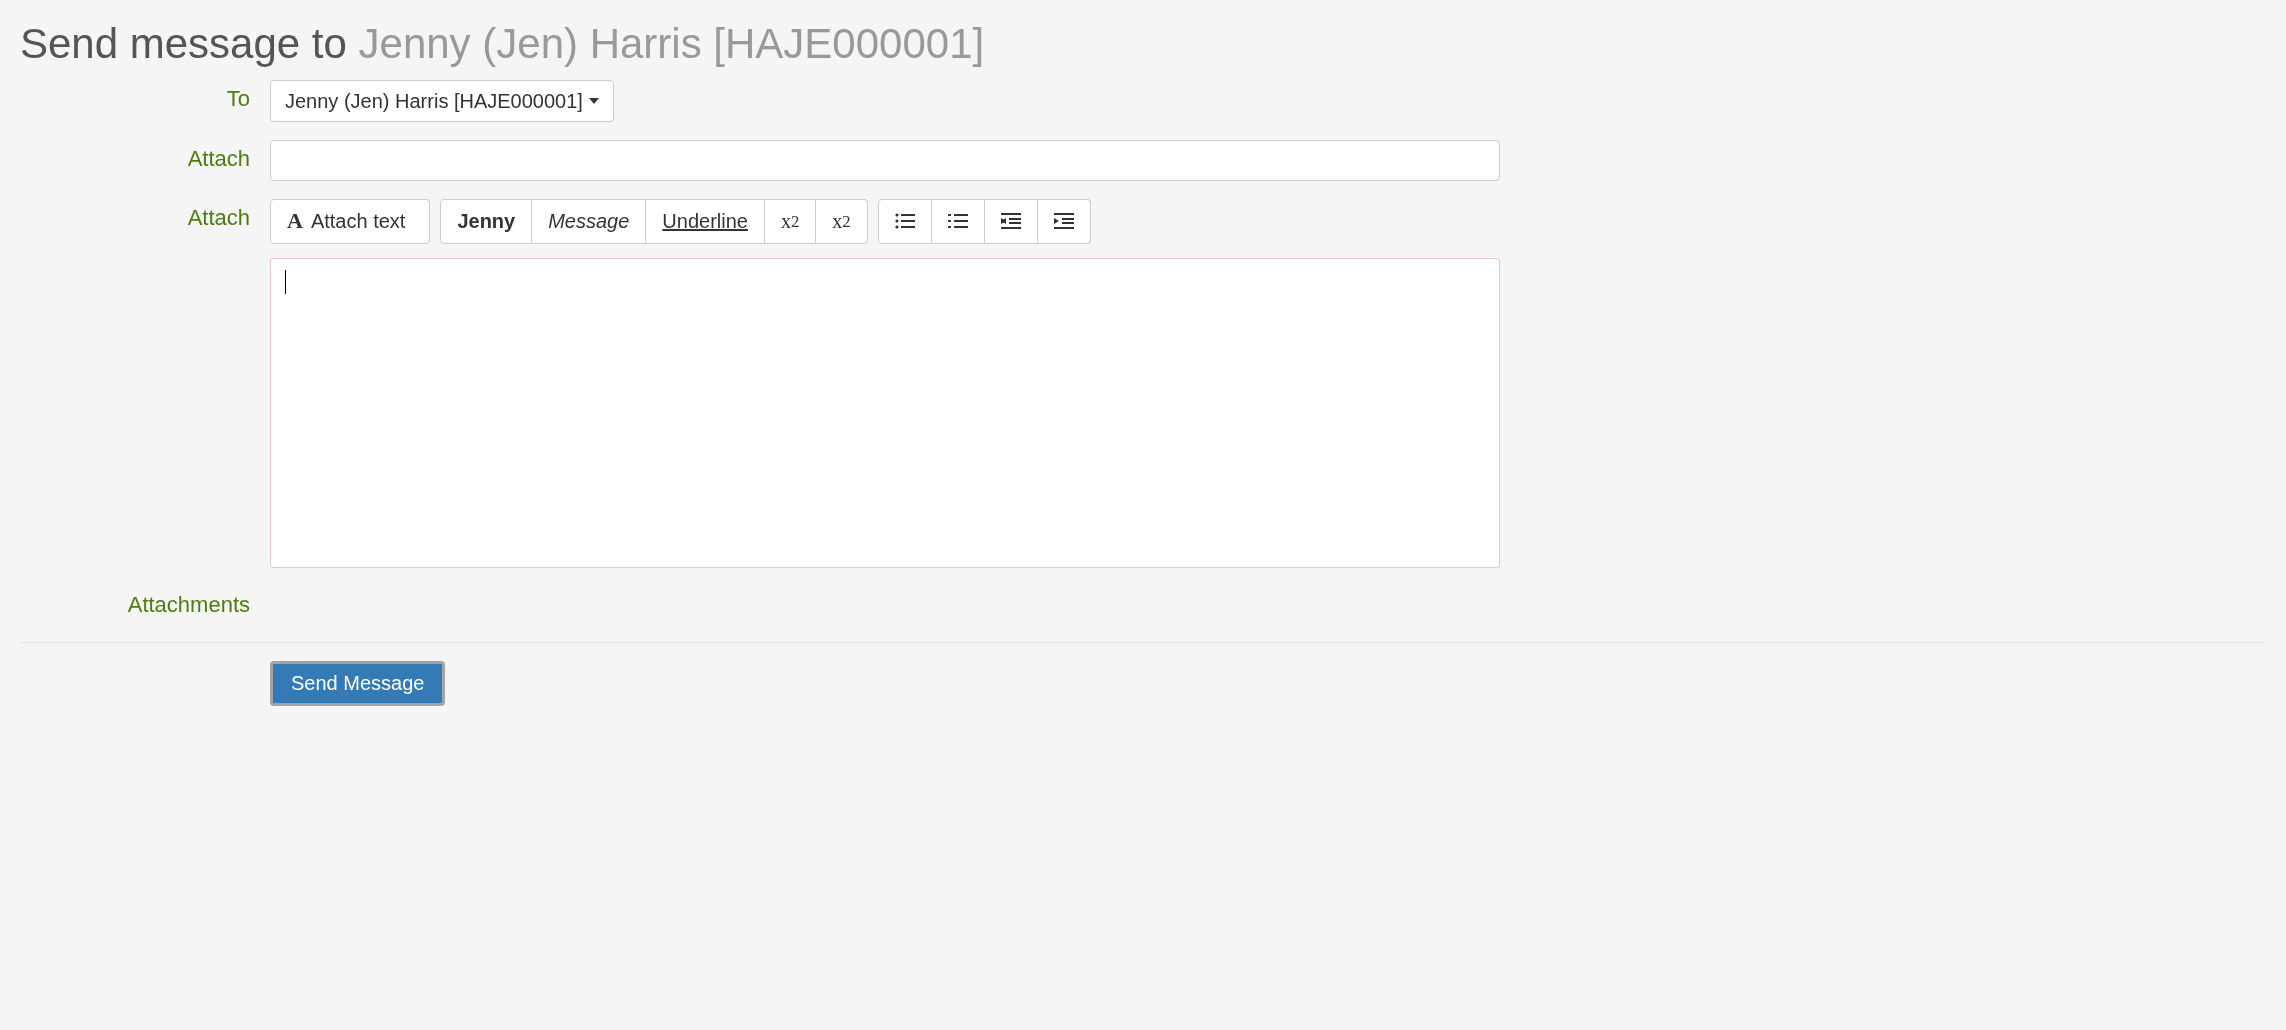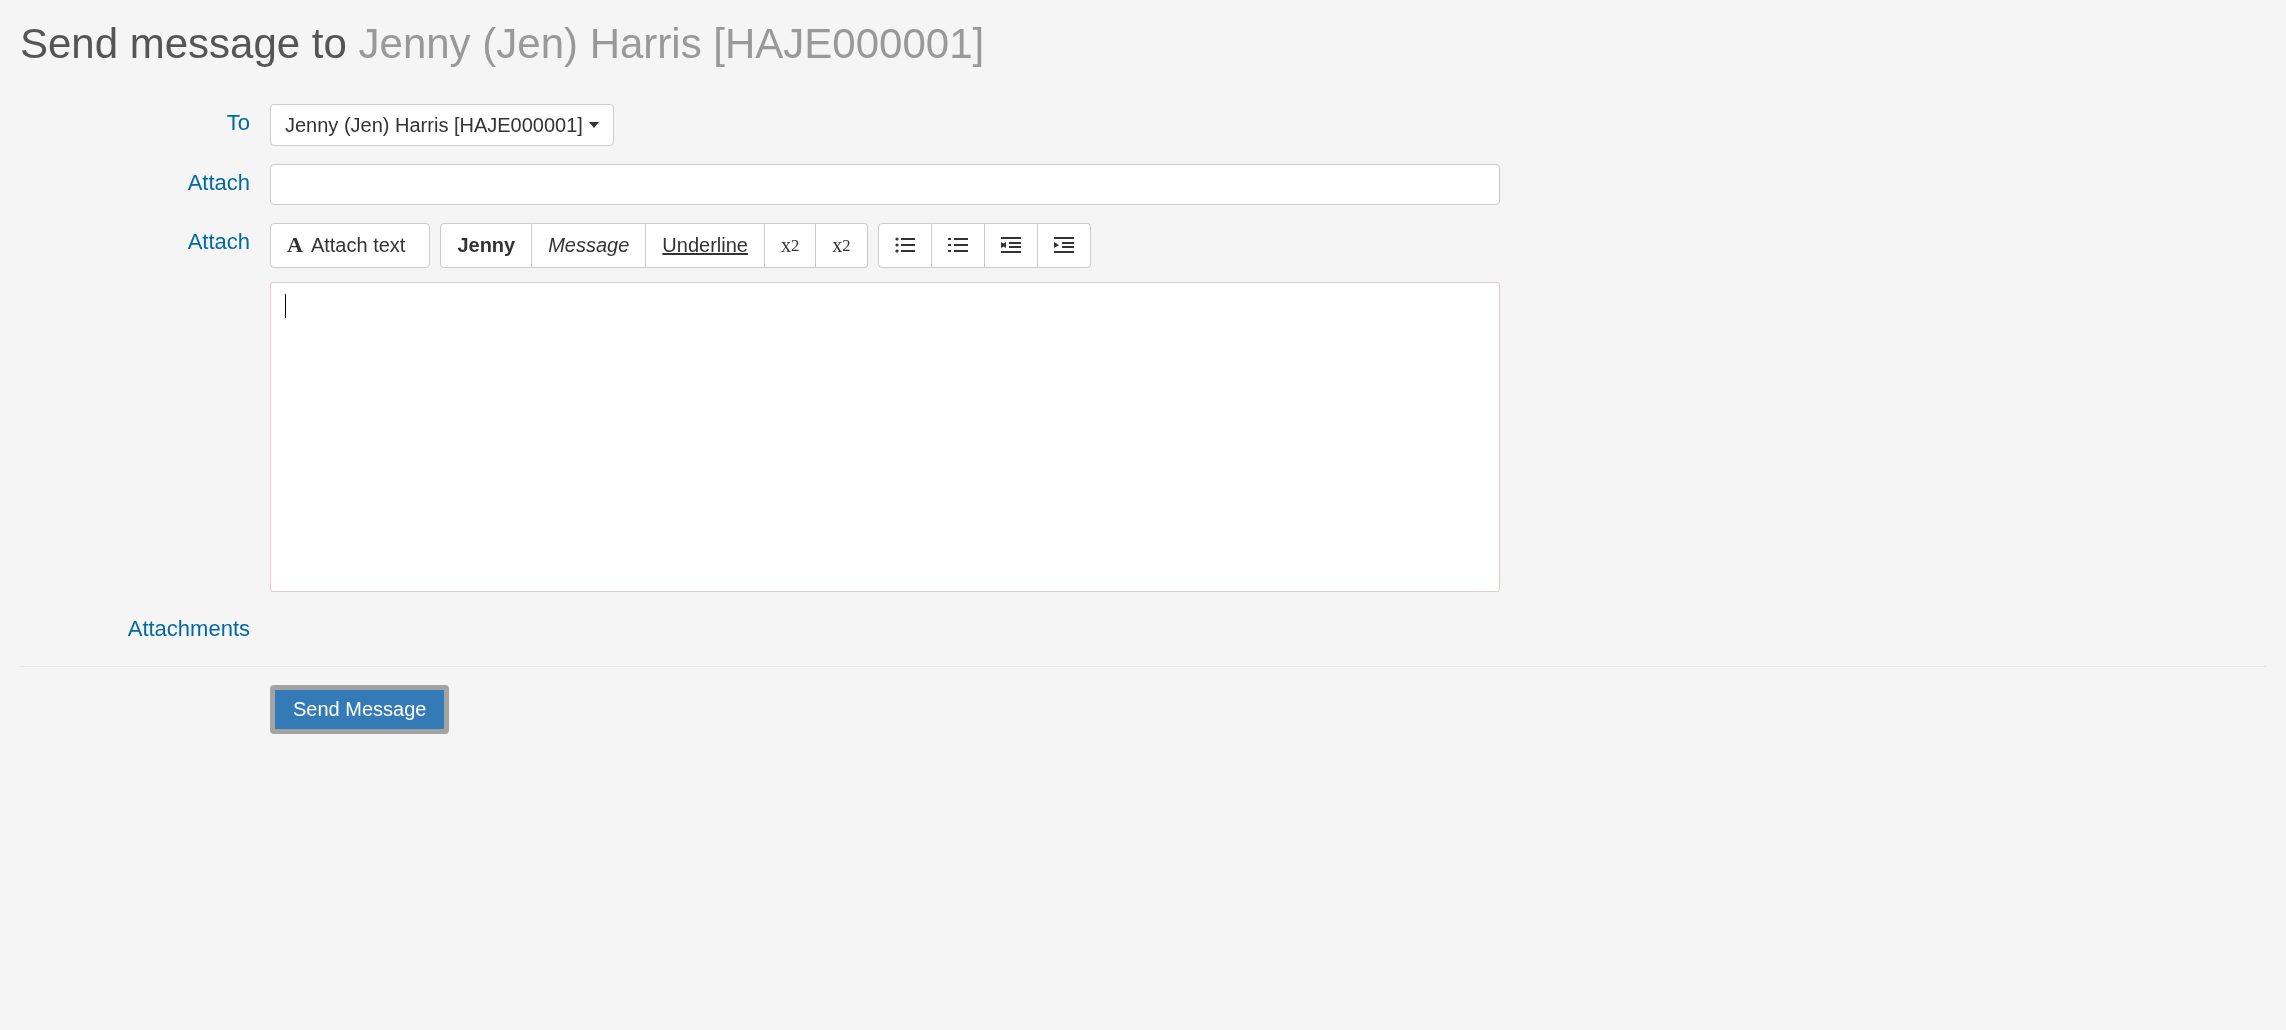"Send message to Jenny (Jen)" .page-title { margin-bottom: 36px -> 12px }
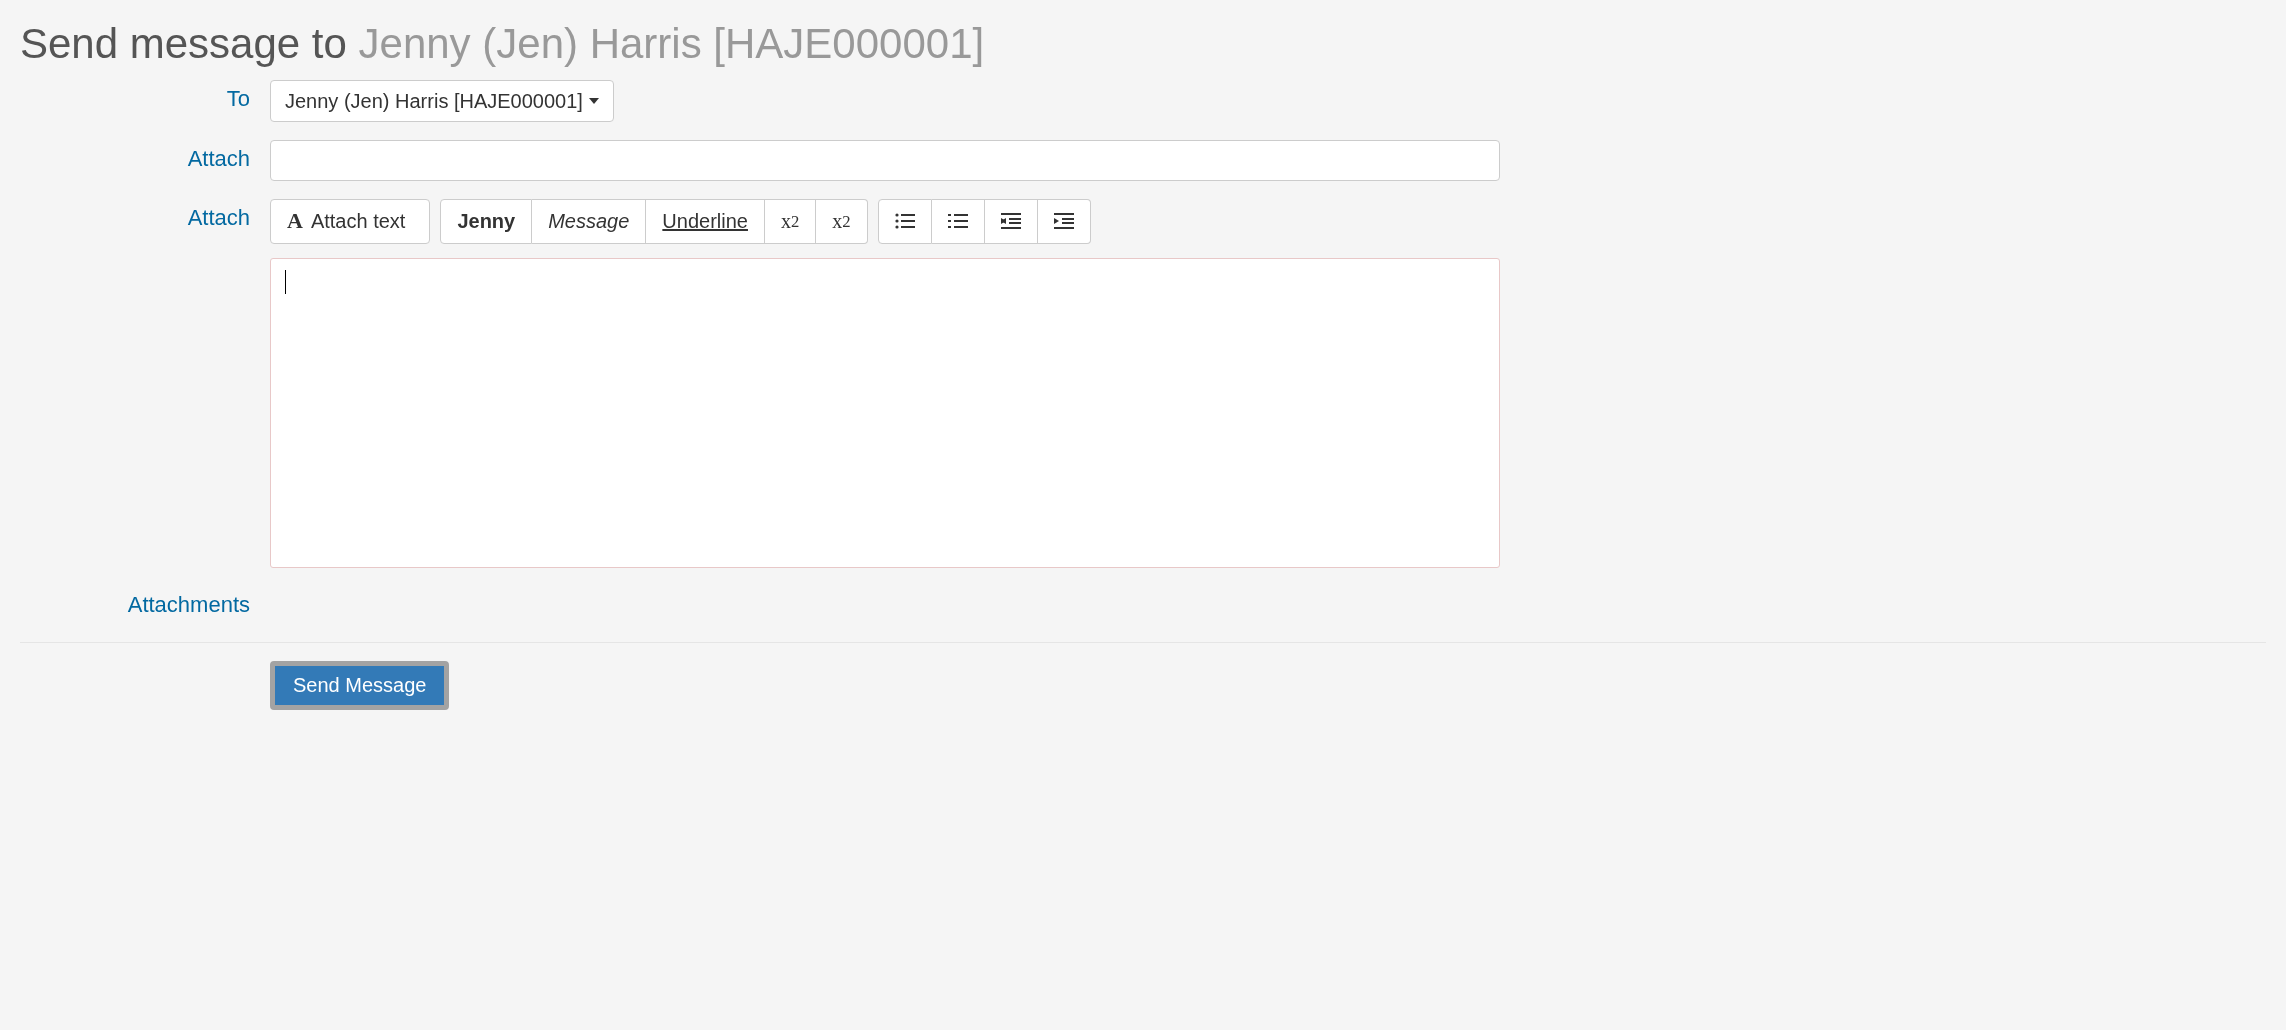"To" .form-label { color: #0369a1 -> #4d7c0f }
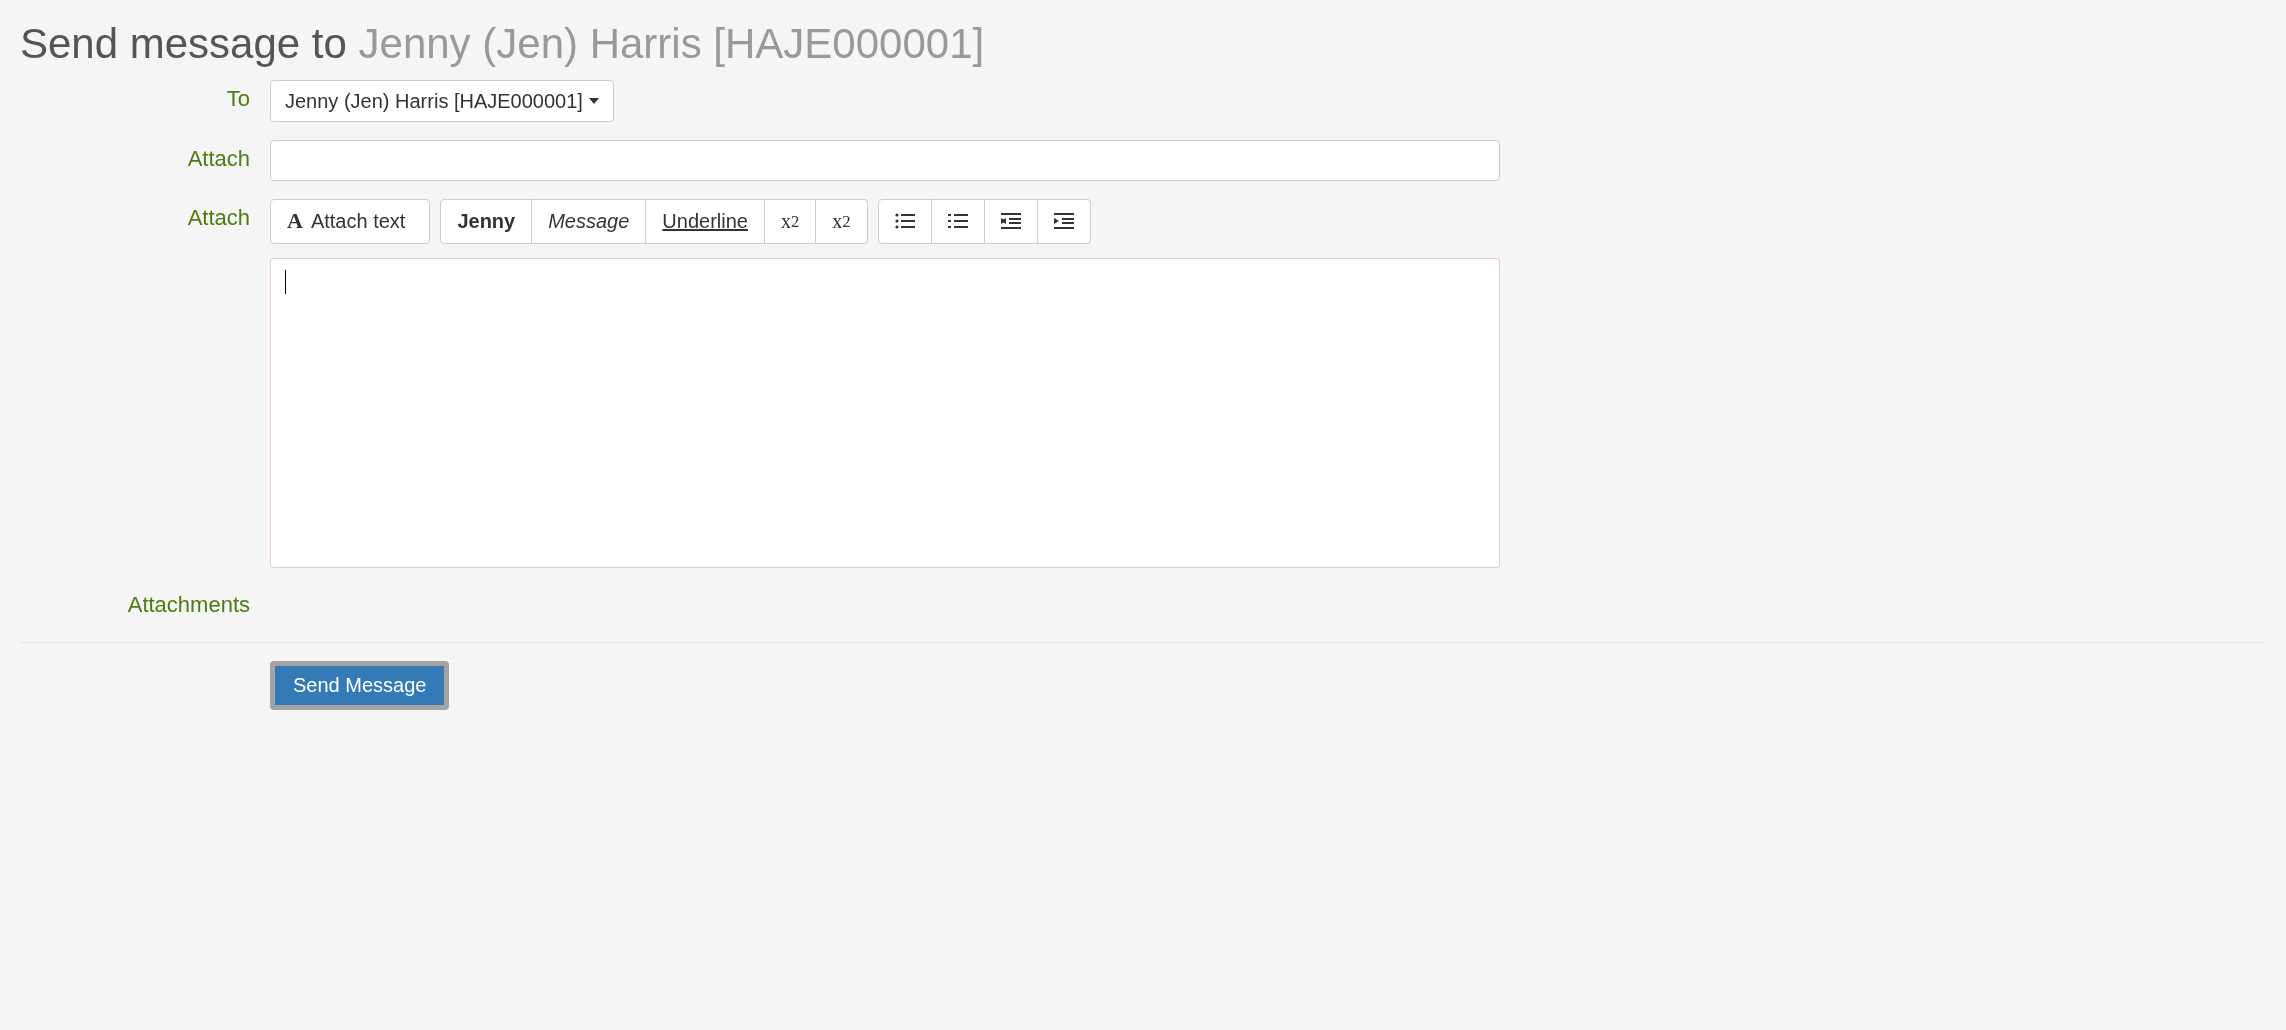"Send Message" .btn-primary { border: 5px solid #a3a3a3 -> 3px solid #a3a3a3 }
